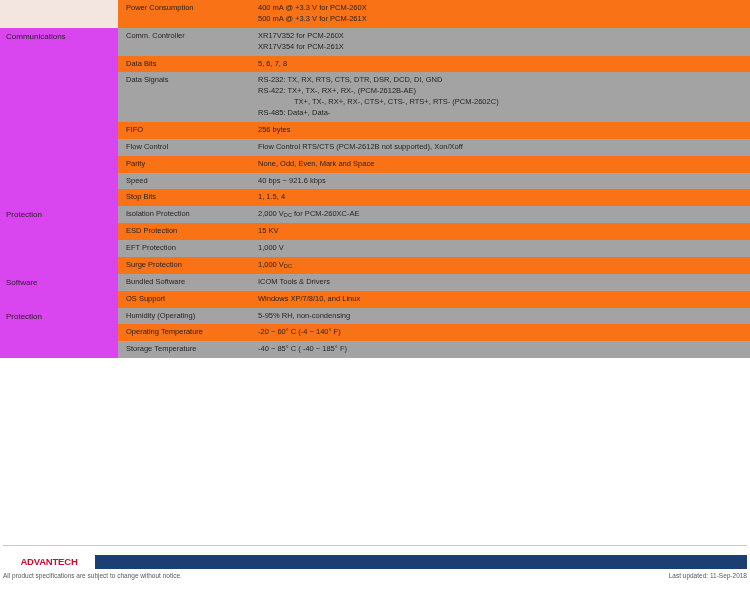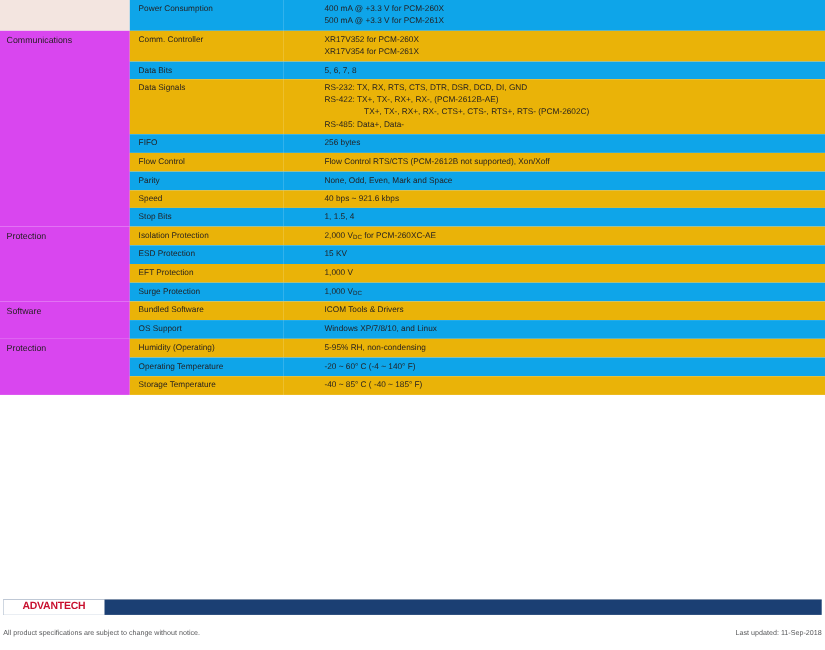"Power Consumption" tr.band-b .col-name, tr.band-b .col-val { background: #0ea5e9 -> #f97316 }
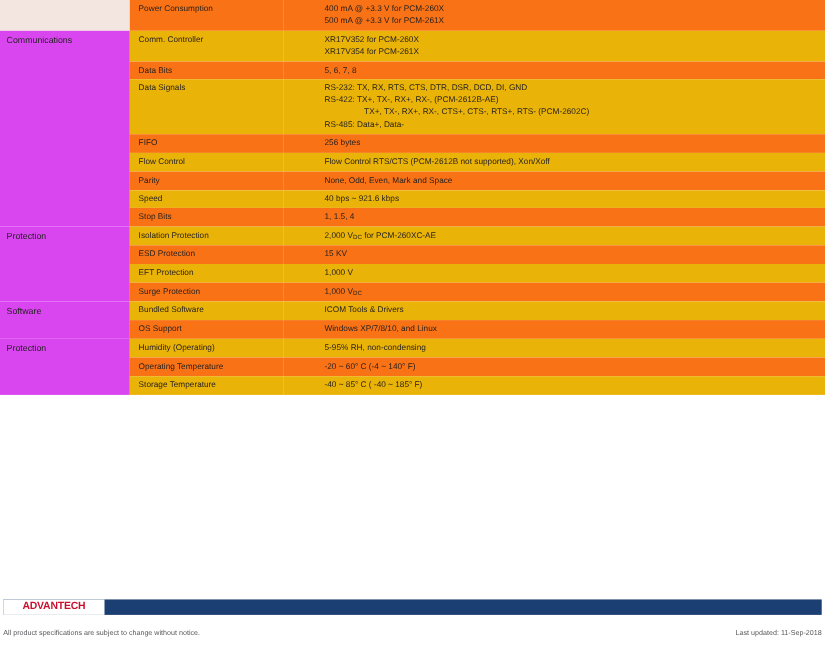"400 mA @ +3.3 V" .val-line { margin-left: 37px -> none }
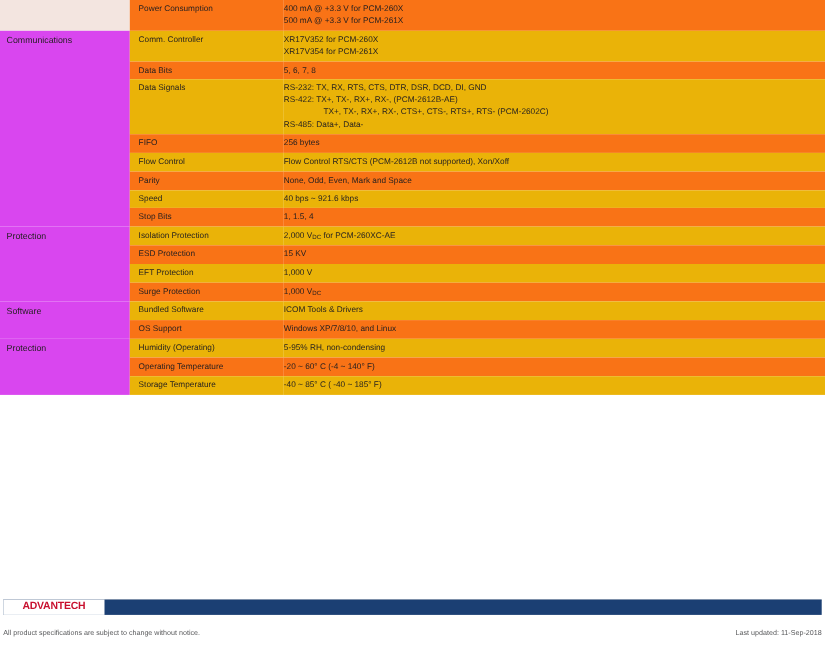"Comm. Controller" tr.band-a .col-name, tr.band-a .col-val { background: #eab308 -> #a3a3a3 }
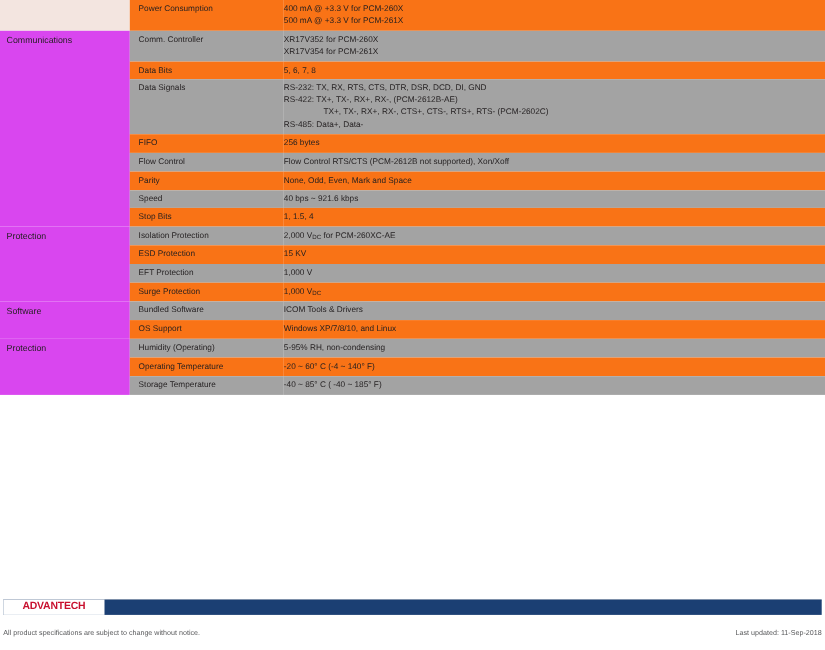"ADVANTECH" .footer-bar { top: 0 -> 10px }
